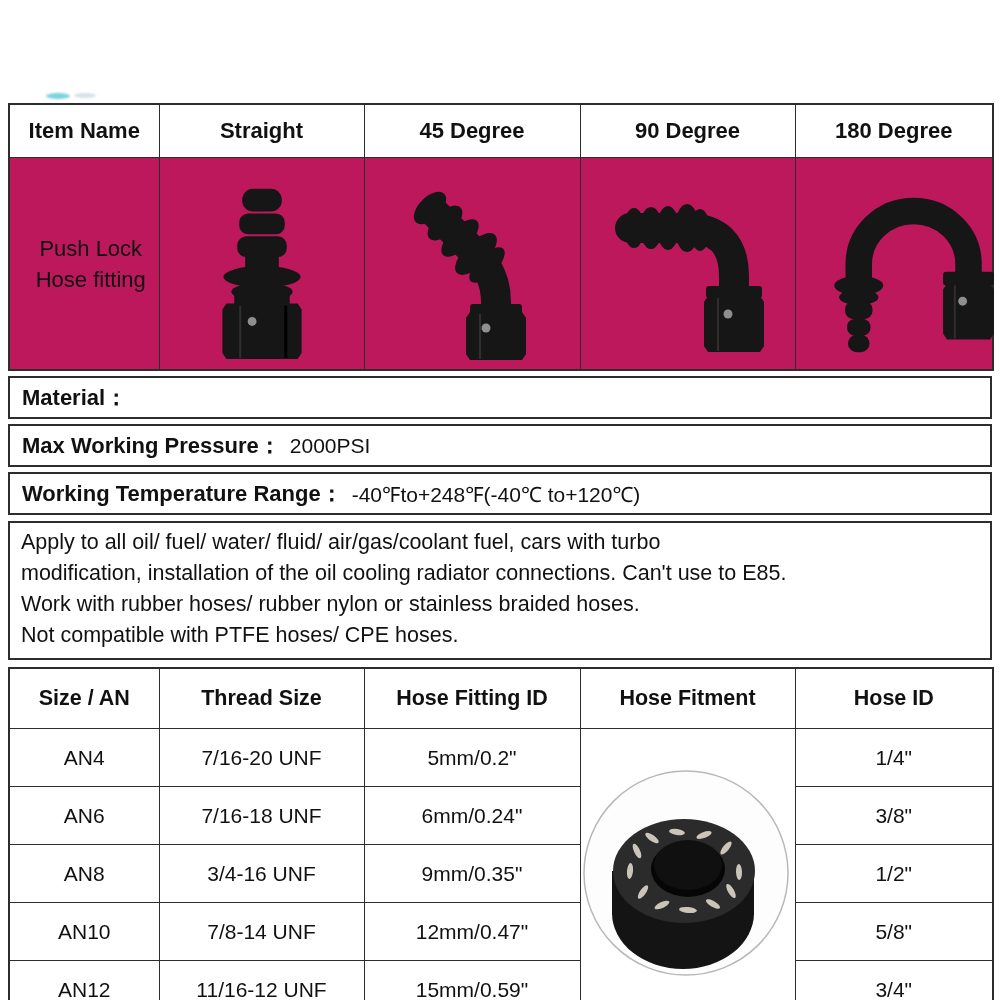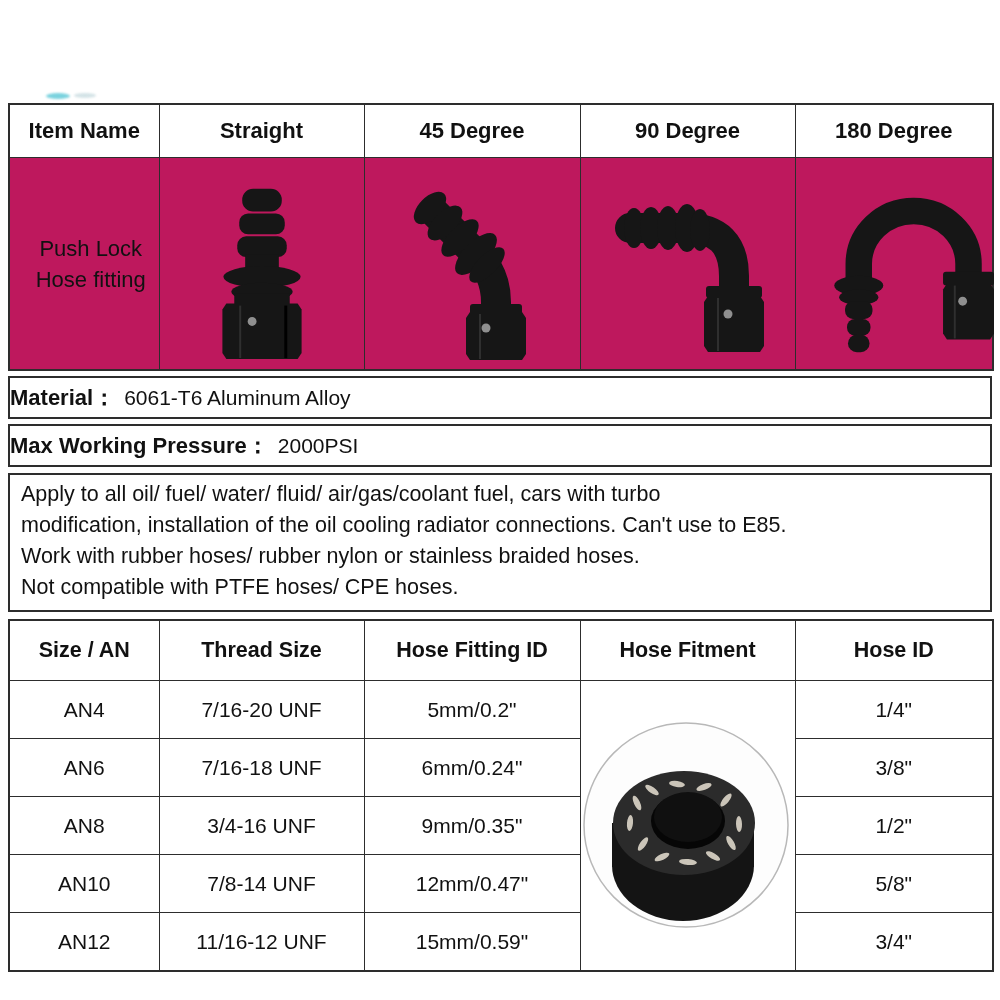"Material：" .prop { padding: 0 0 -> 0 12px }
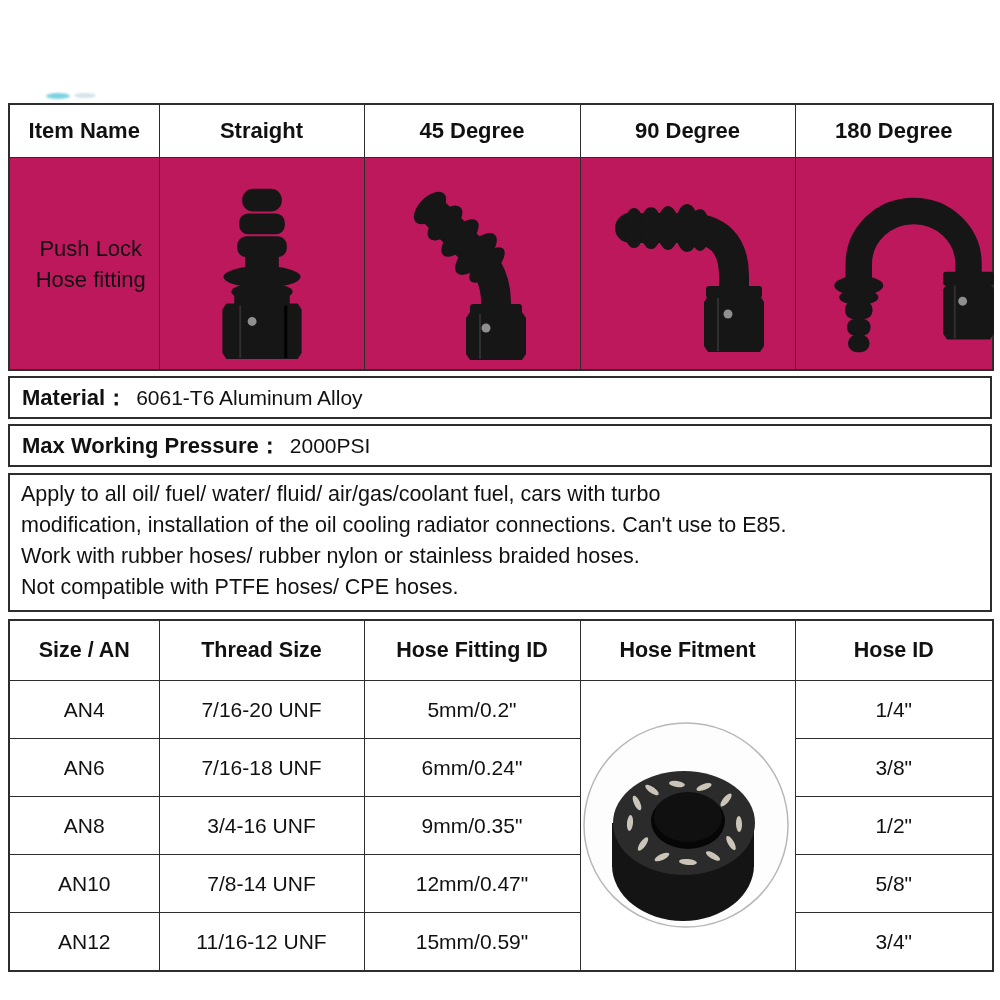"6061-T6 Aluminum Alloy" span { html: <span>6061-T6 Aluminum Alloy</span> -> none }
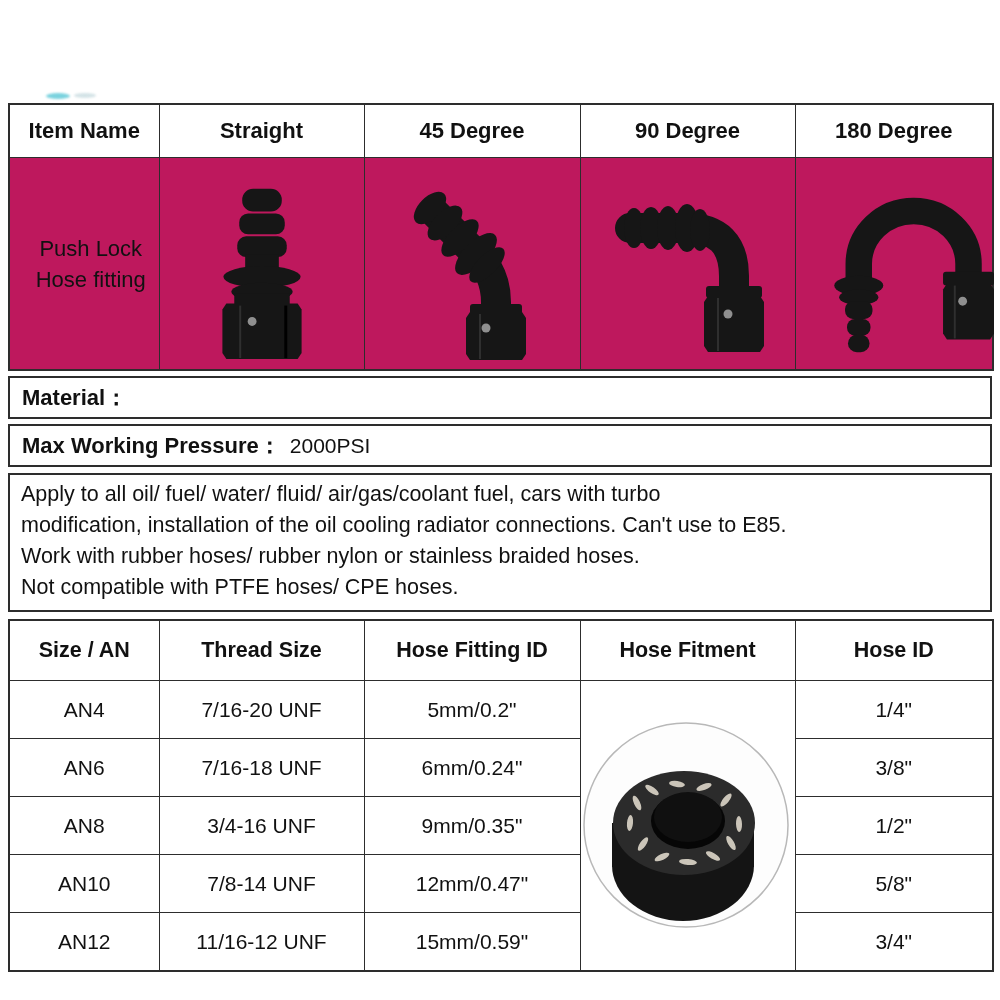"Working Temperature Range：" div.prop { html: none -> <div> <span>Working Temperature Range：</span> <span>-40℉to+248℉(-40℃ to+120℃)</span> </div> }
